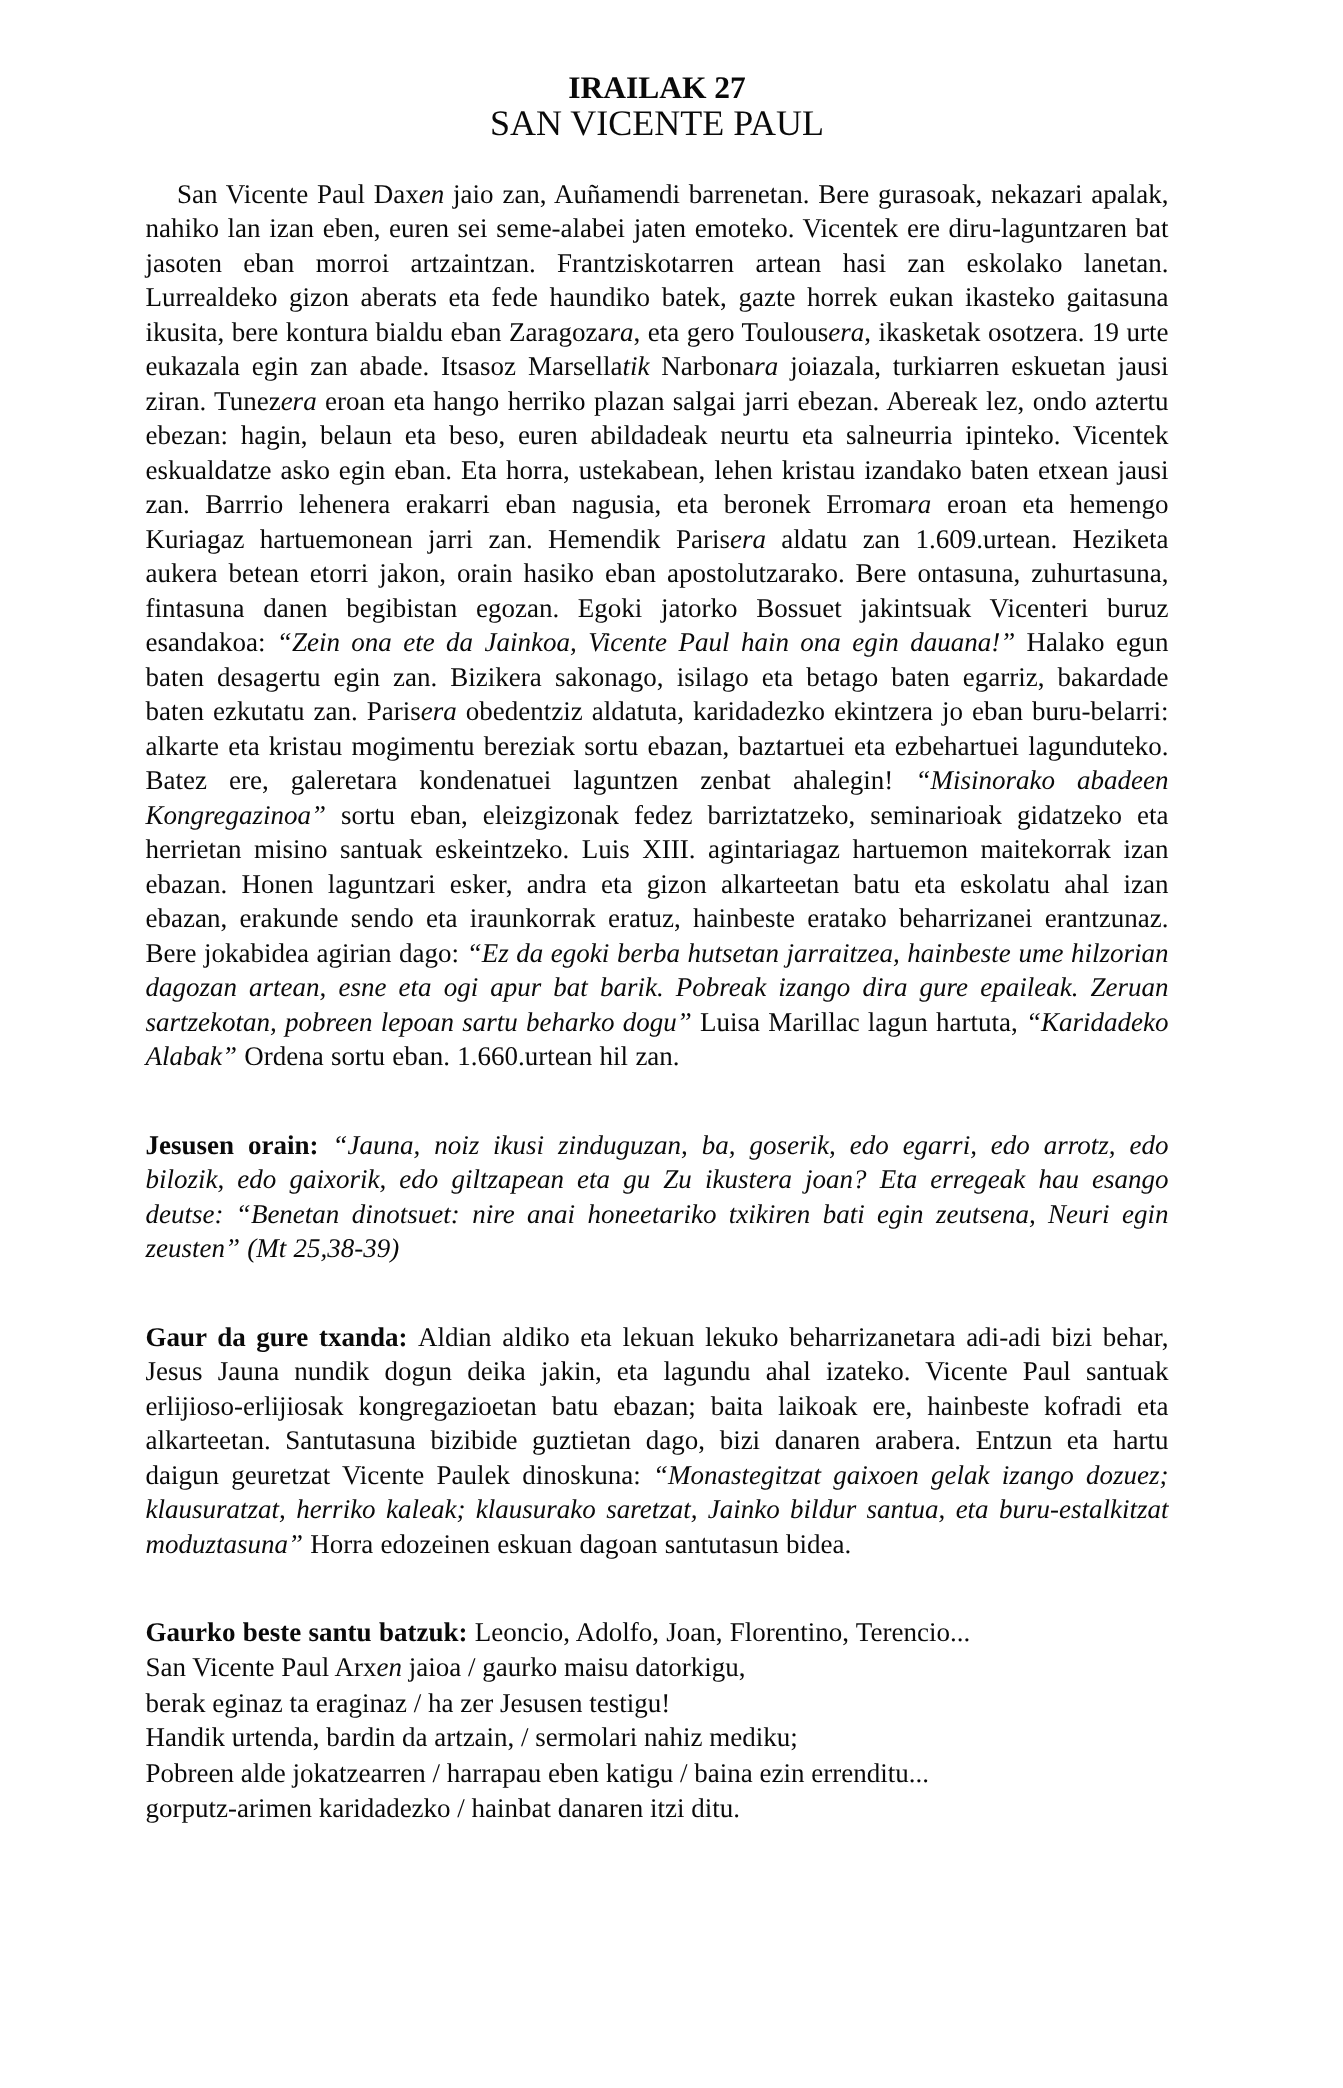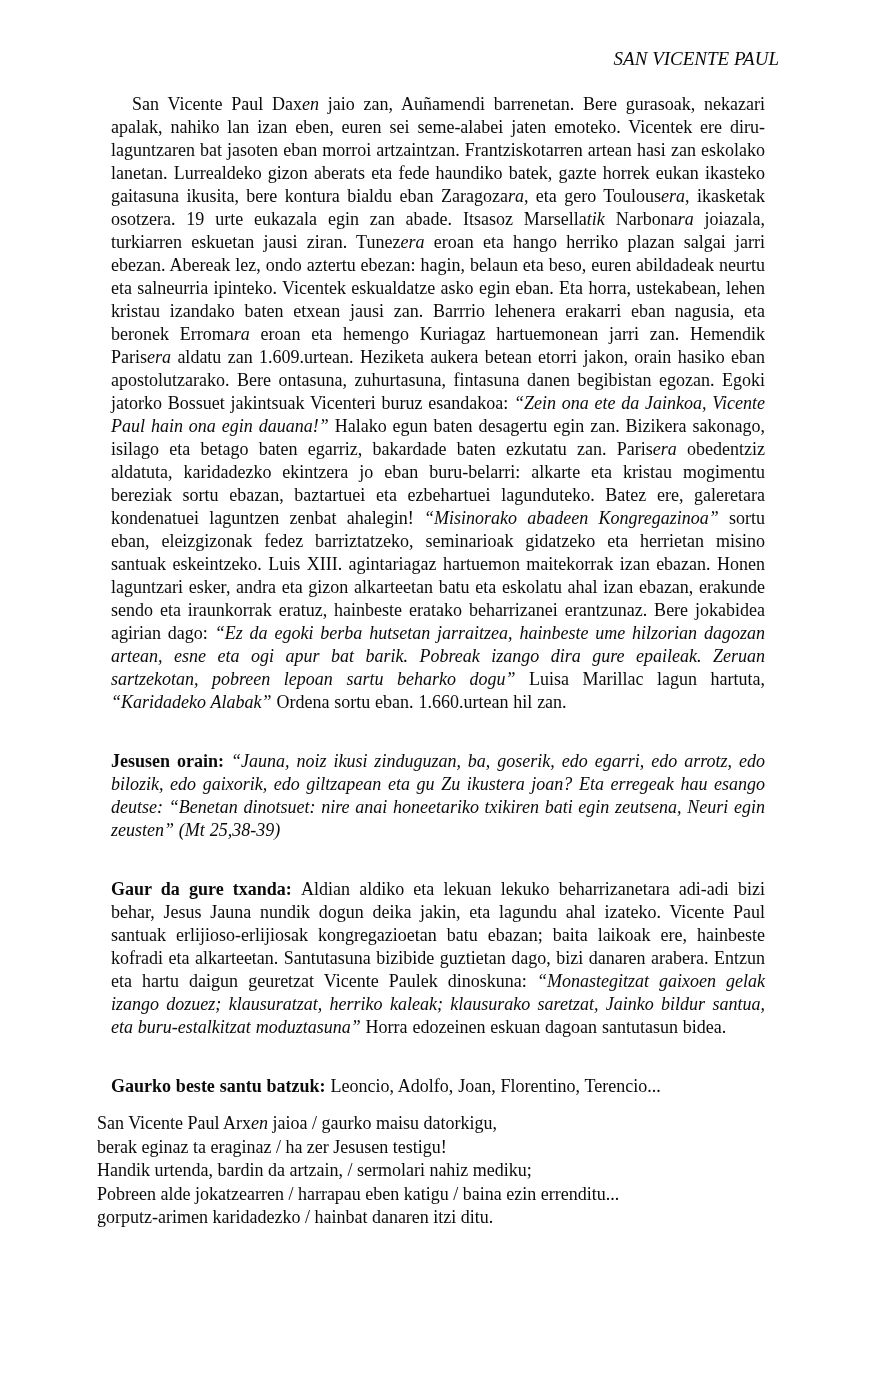"IRAILAK 27" h1.doc-title { html: none -> <h1>IRAILAK 27</h1> }
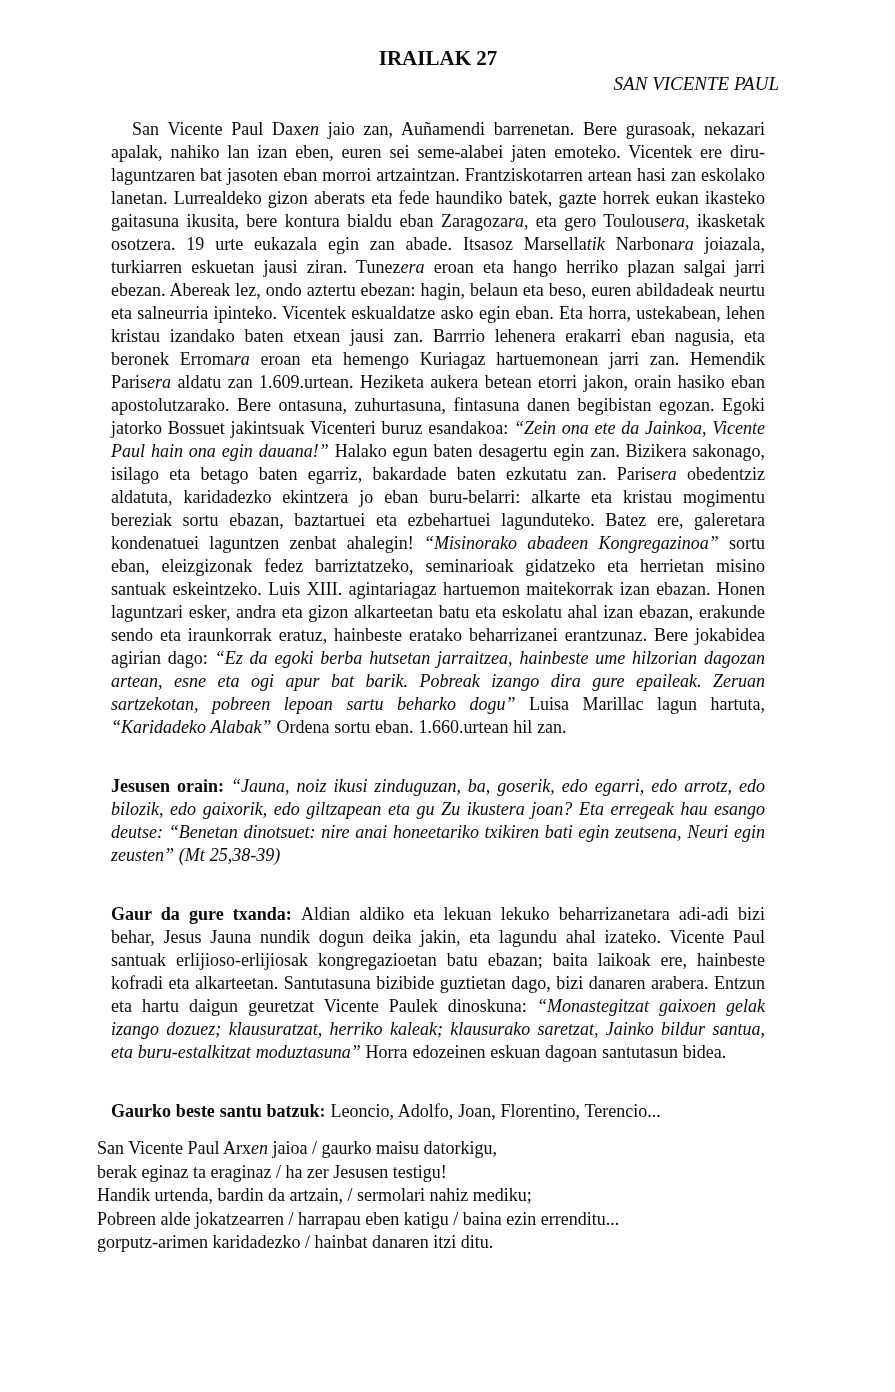"SAN VICENTE PAUL" .doc-subtitle { font-size: 19px -> 24px; font-style: italic -> none; text-align: right -> center }
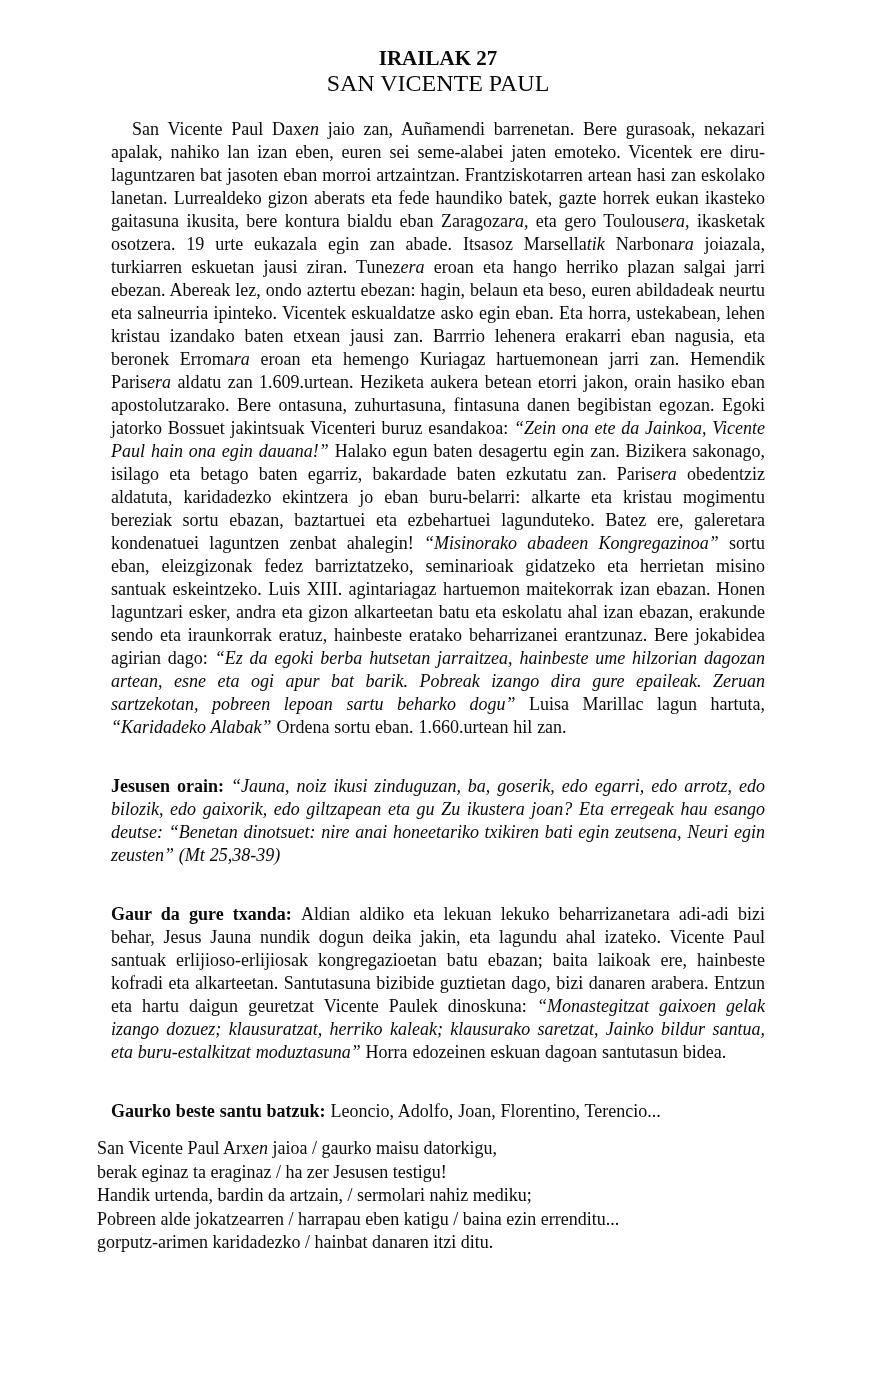"San Vicente Paul Daxen jaio" p.body { margin: 14px -> 0 }
